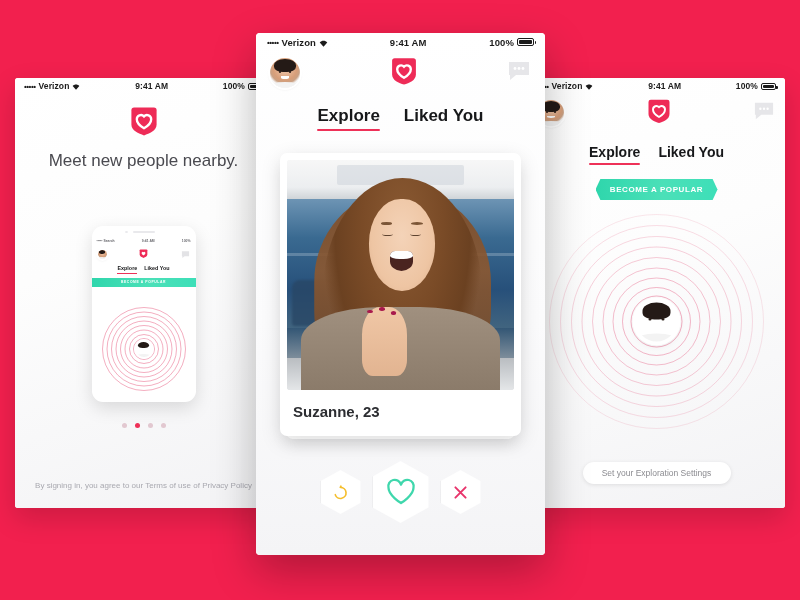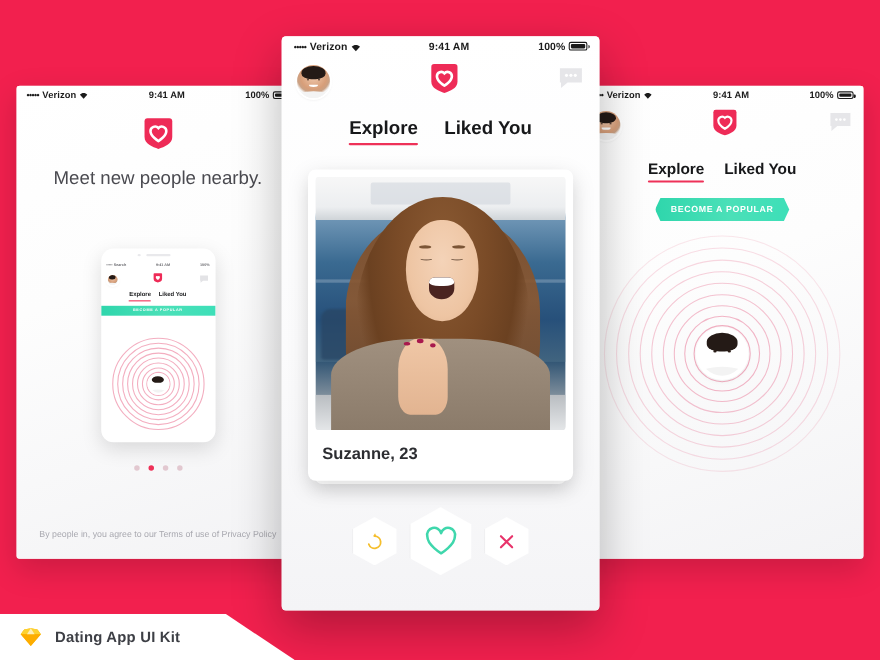"Set your Exploration Settings" div.pill-btn { html: none -> <div>Set your Exploration Settings</div> }
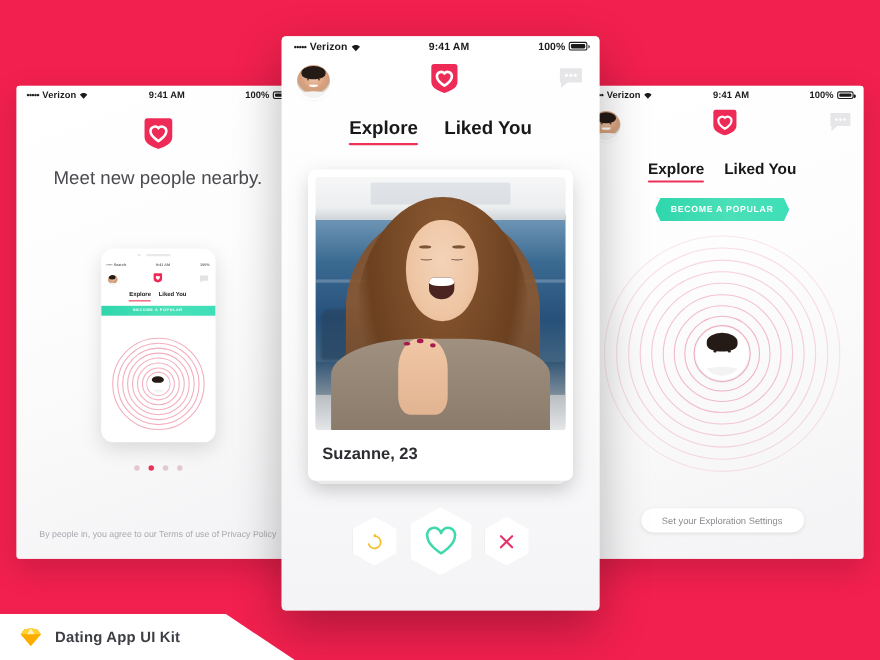"By people in, you agree" div.legal { text: people -> signing }
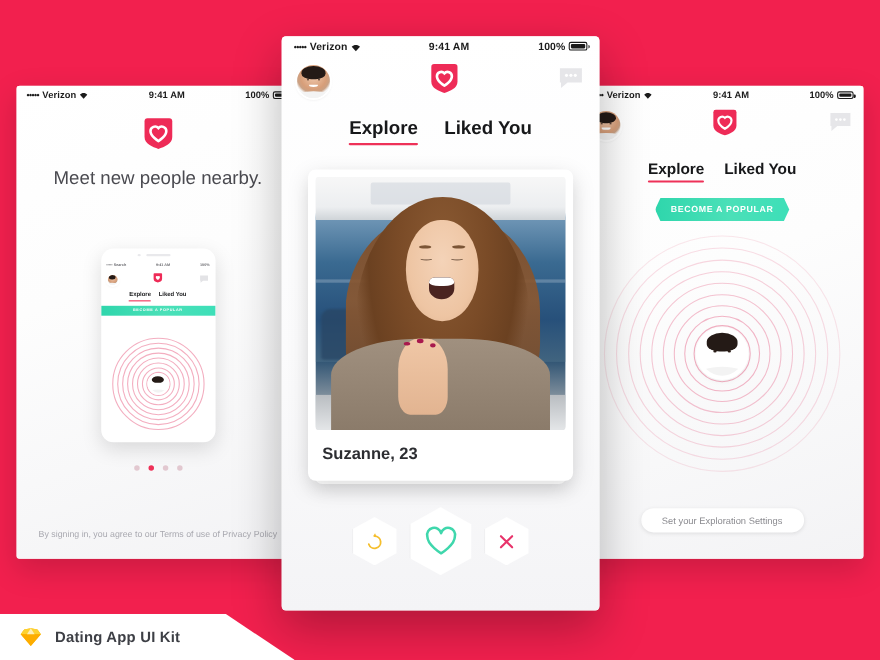"Dating App UI Kit" div { html: <div> <span> <svg> <path></path> <path></path> <path></path> <path></path> </svg> </span> <span>Dating App UI Kit</span> </div> -> none }
